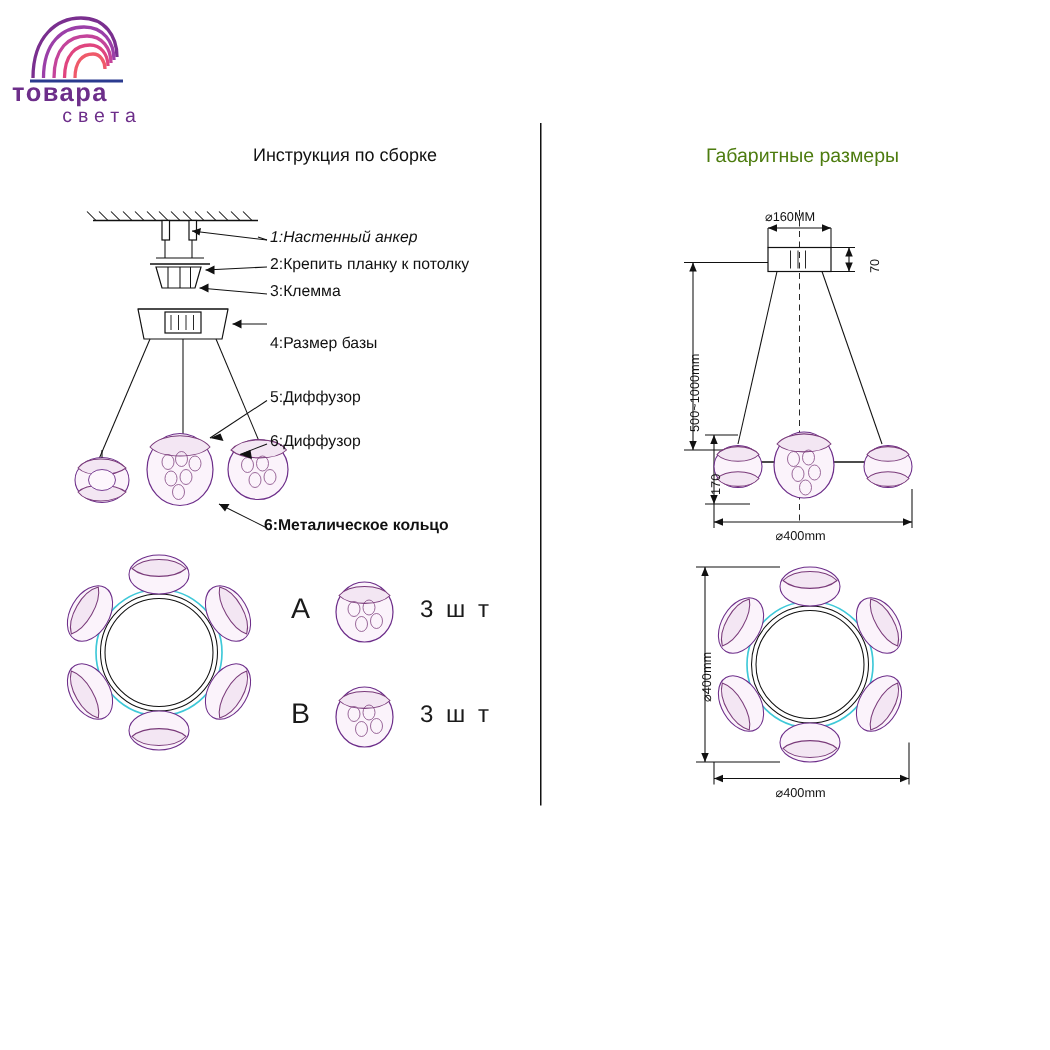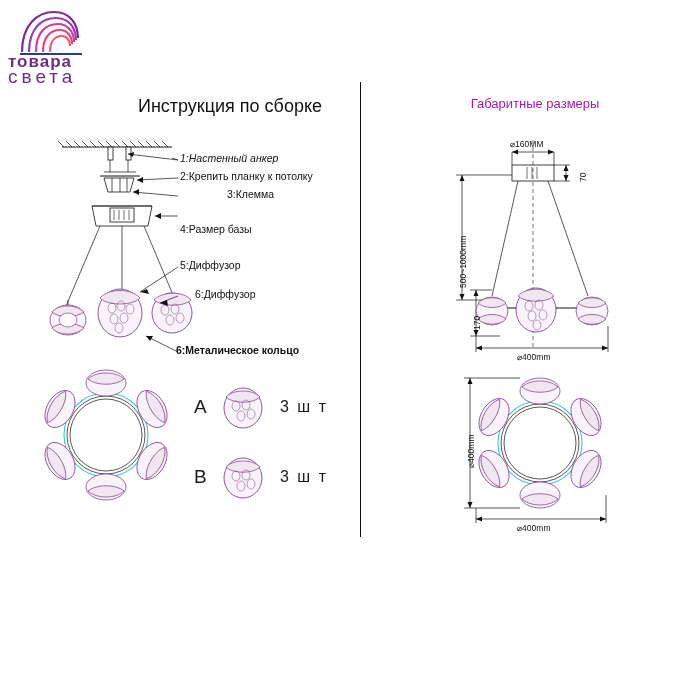"света" .logo-text .l2 { font-size: 19px -> 13px; text-align: none -> center }
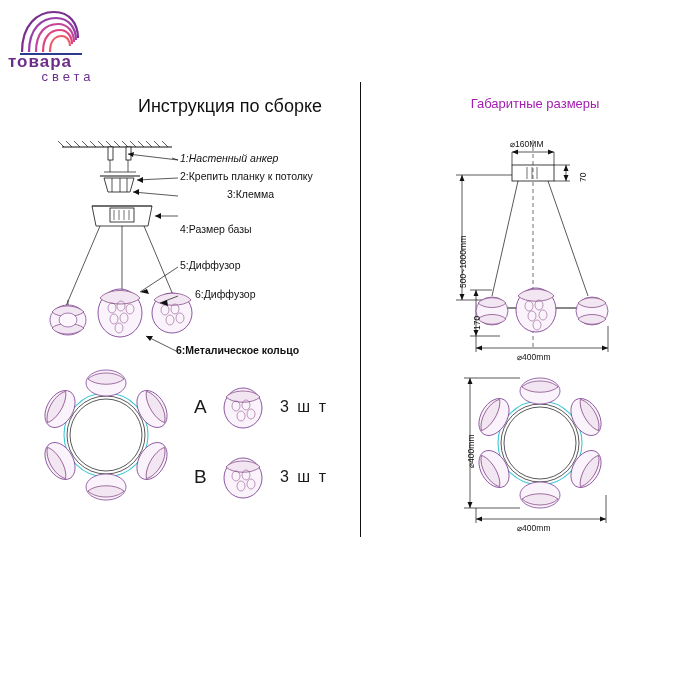"Инструкция по сборке" .h-left { font-size: 18px -> 12px }
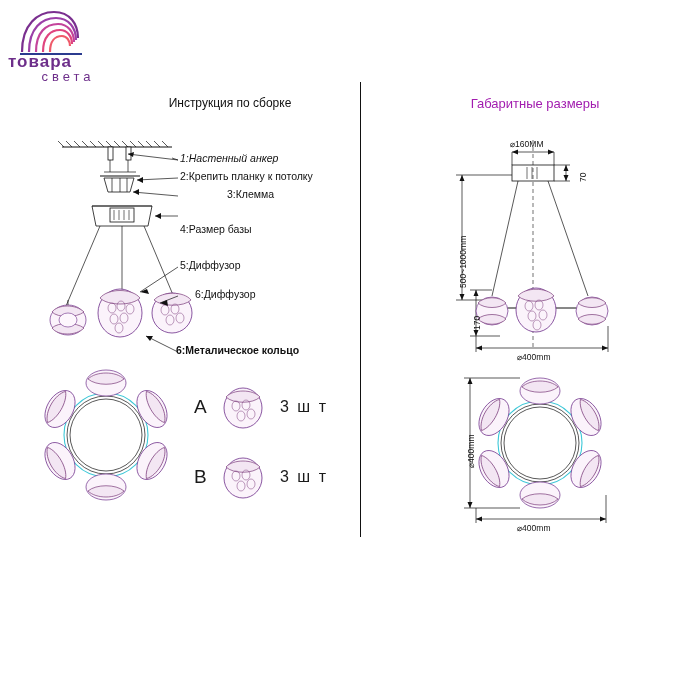"Габаритные размеры" .h-right { color: #a21caf -> #4d7c0f }
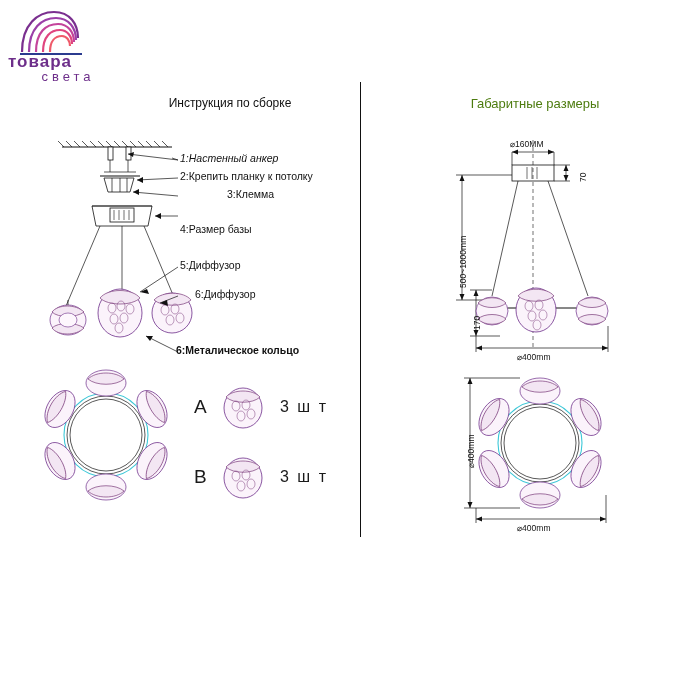"3:Клемма" div.callout { margin-left: 47px -> none }
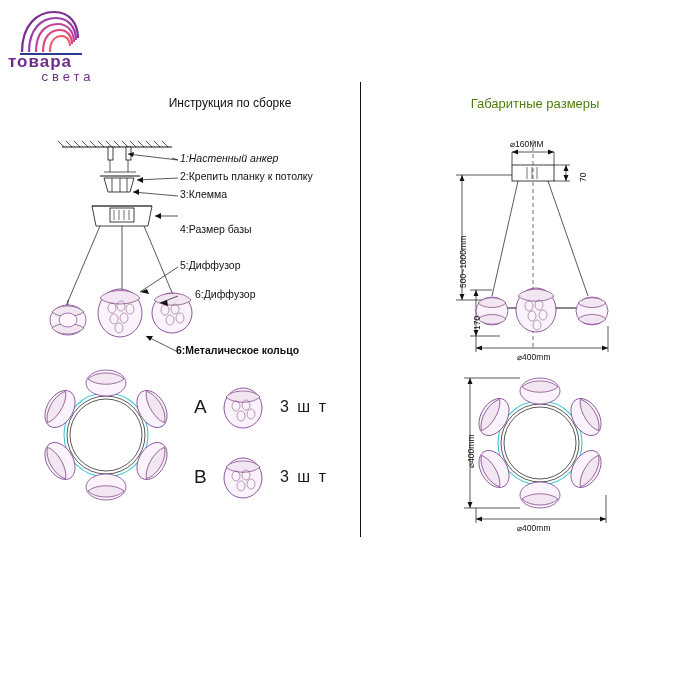"6:Диффузор" div.callout { left: 195px -> 180px }
